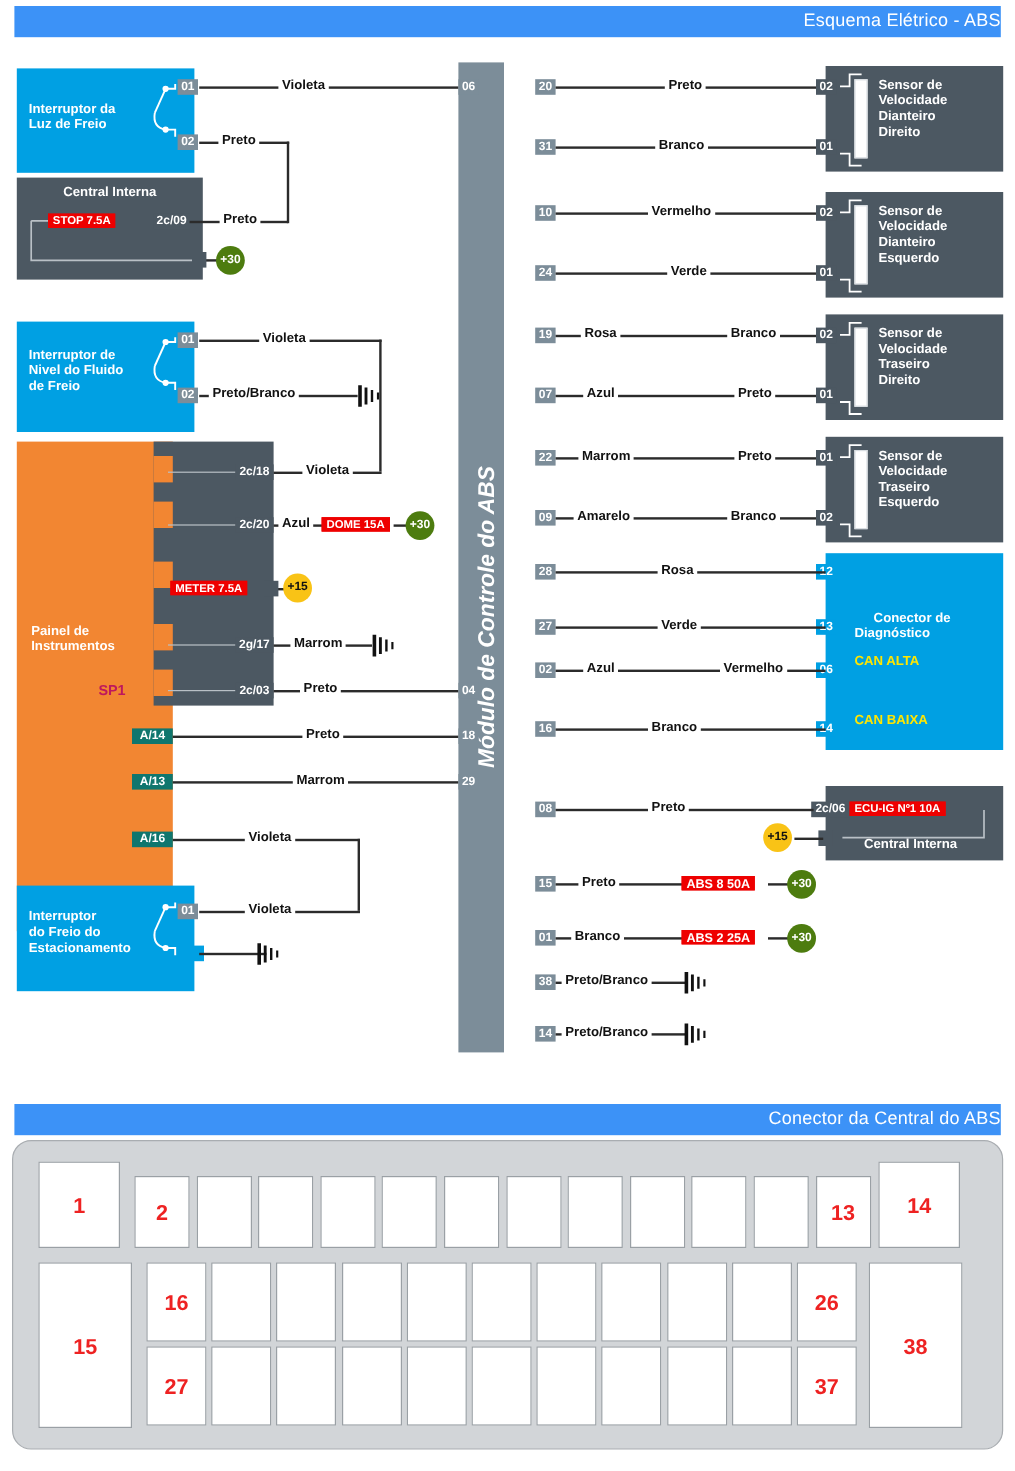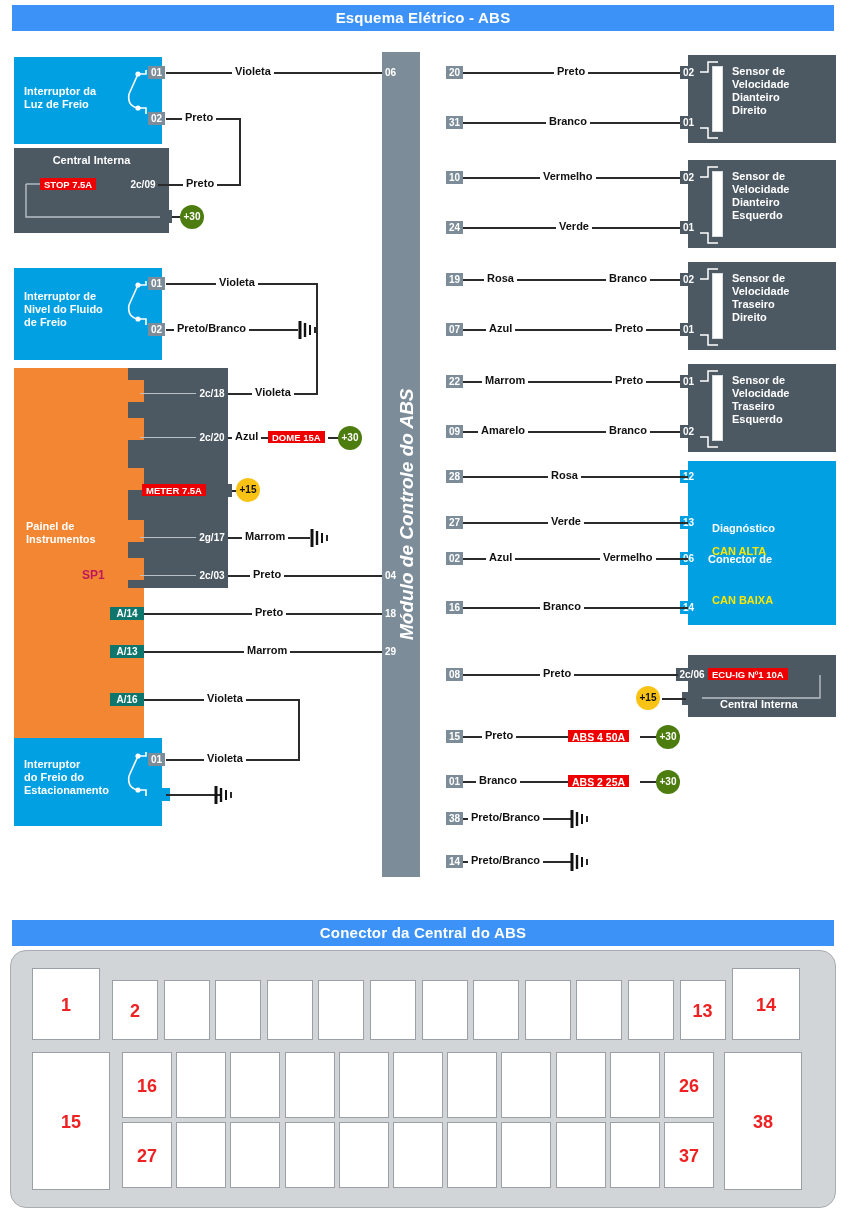"Esquema Elétrico - ABS" .section-header { font-weight: bold -> normal; text-align: center -> right }
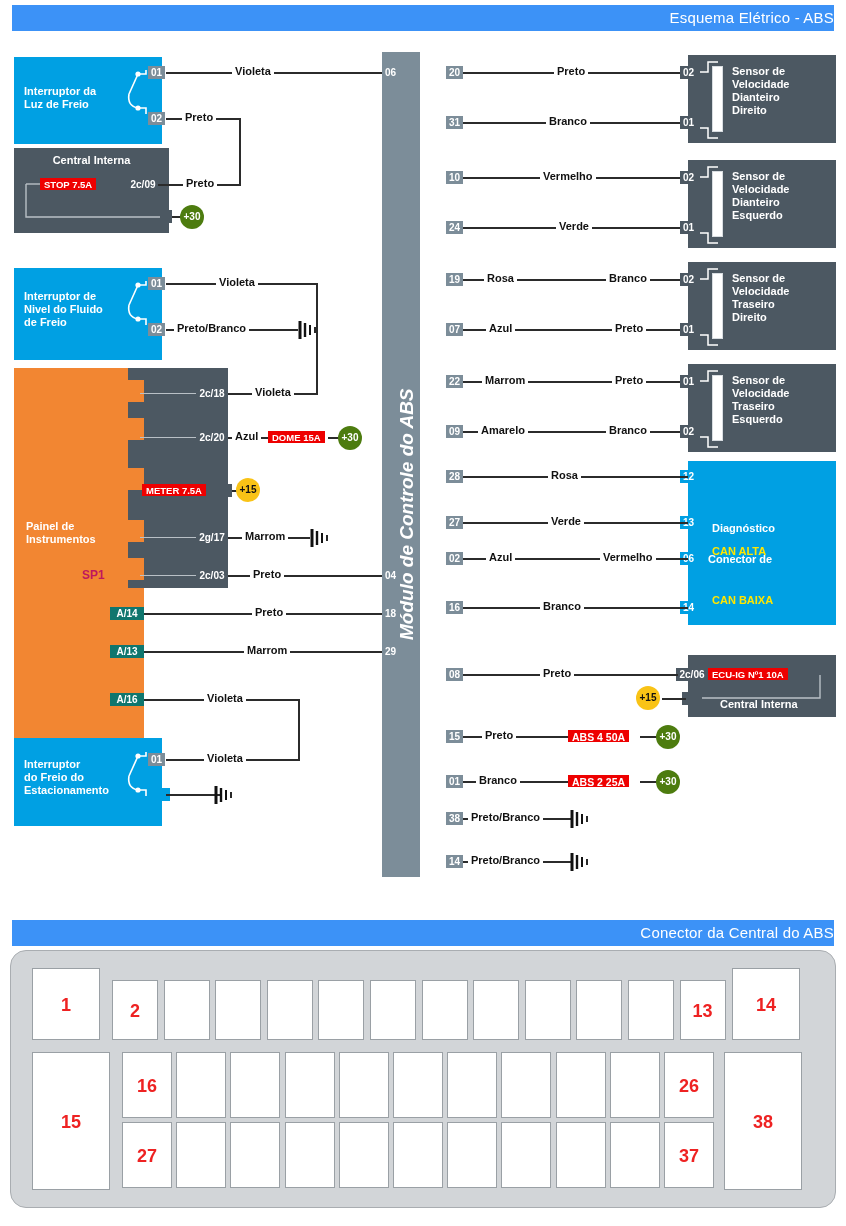"Conector de" div { left: 20px -> 40px; margin-top: 44px -> none }
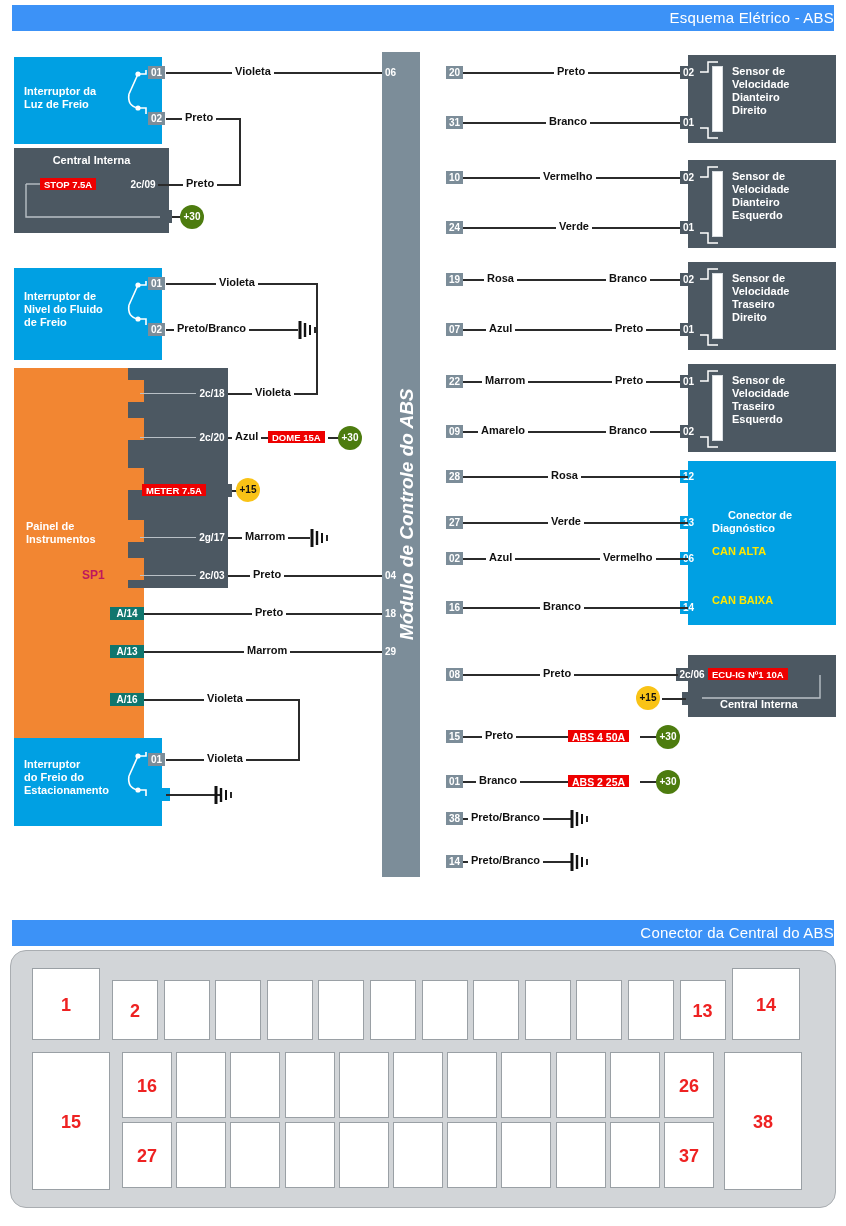"ABS 4 50A" div.fuse { text: 4 -> 8 }
